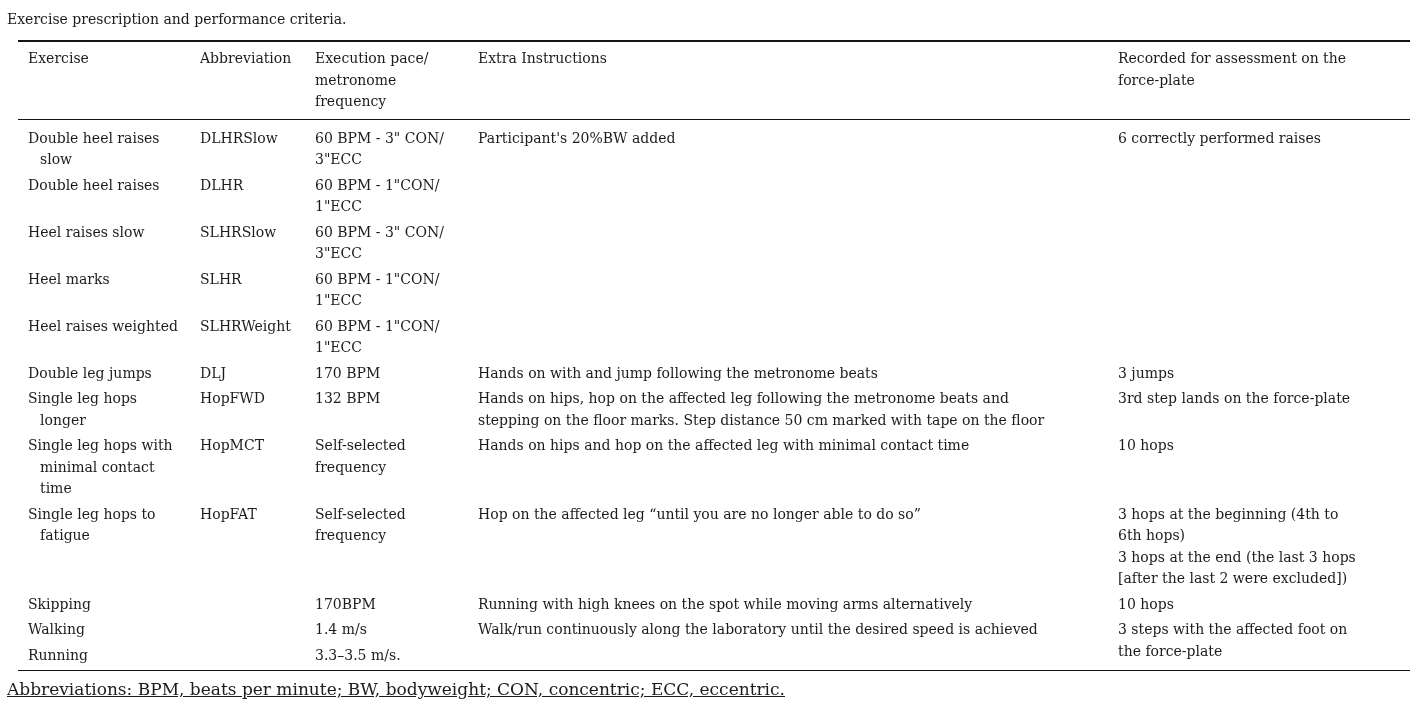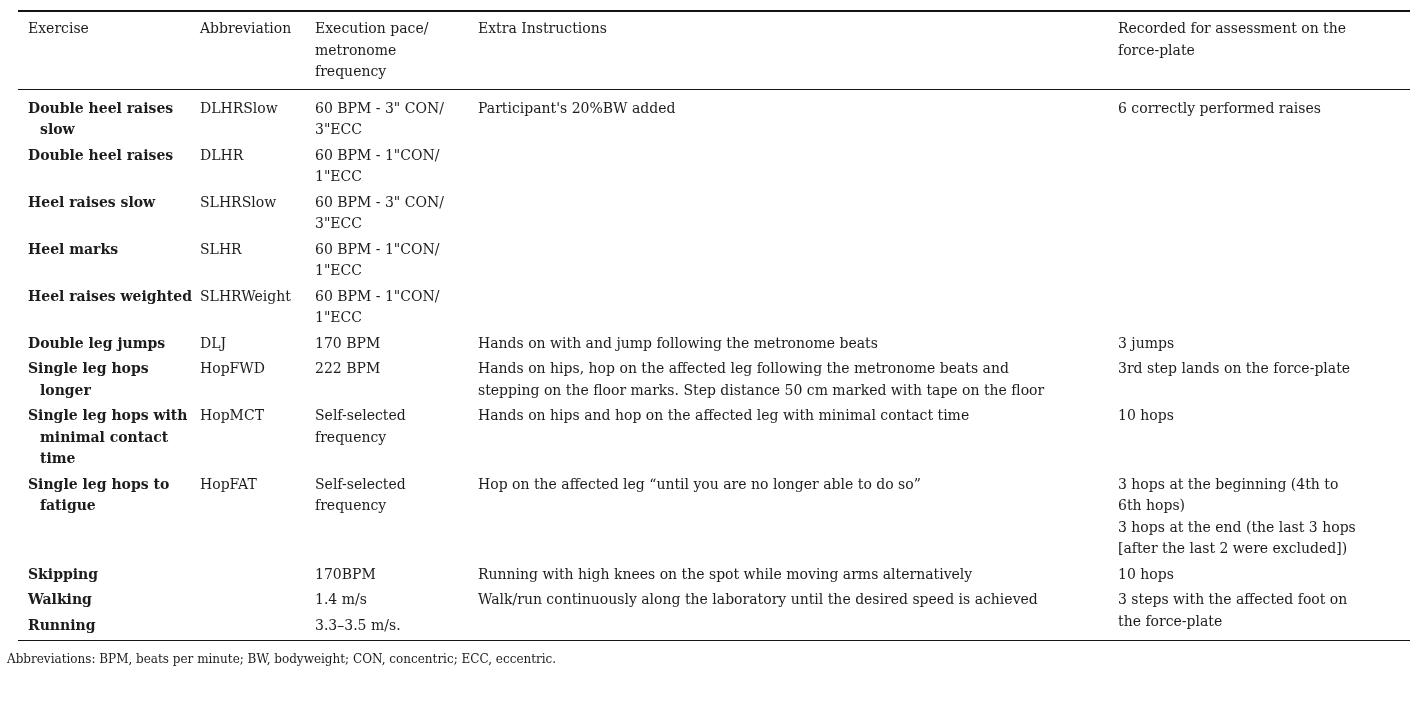"Exercise prescription and performance" p.tbl-caption { html: none -> <p>Exercise prescription and performance criteria.</p> }
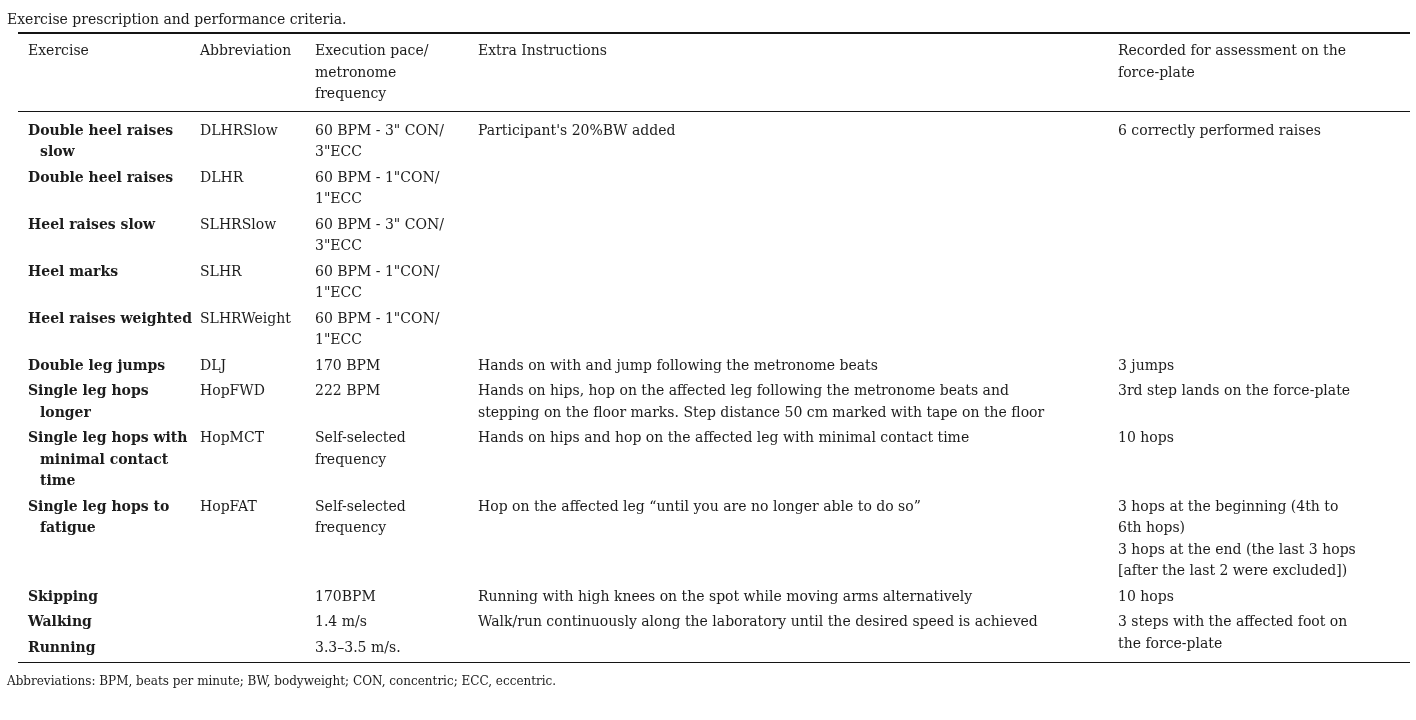"Exercise" table.data-table { margin-top: 2px -> 10px }
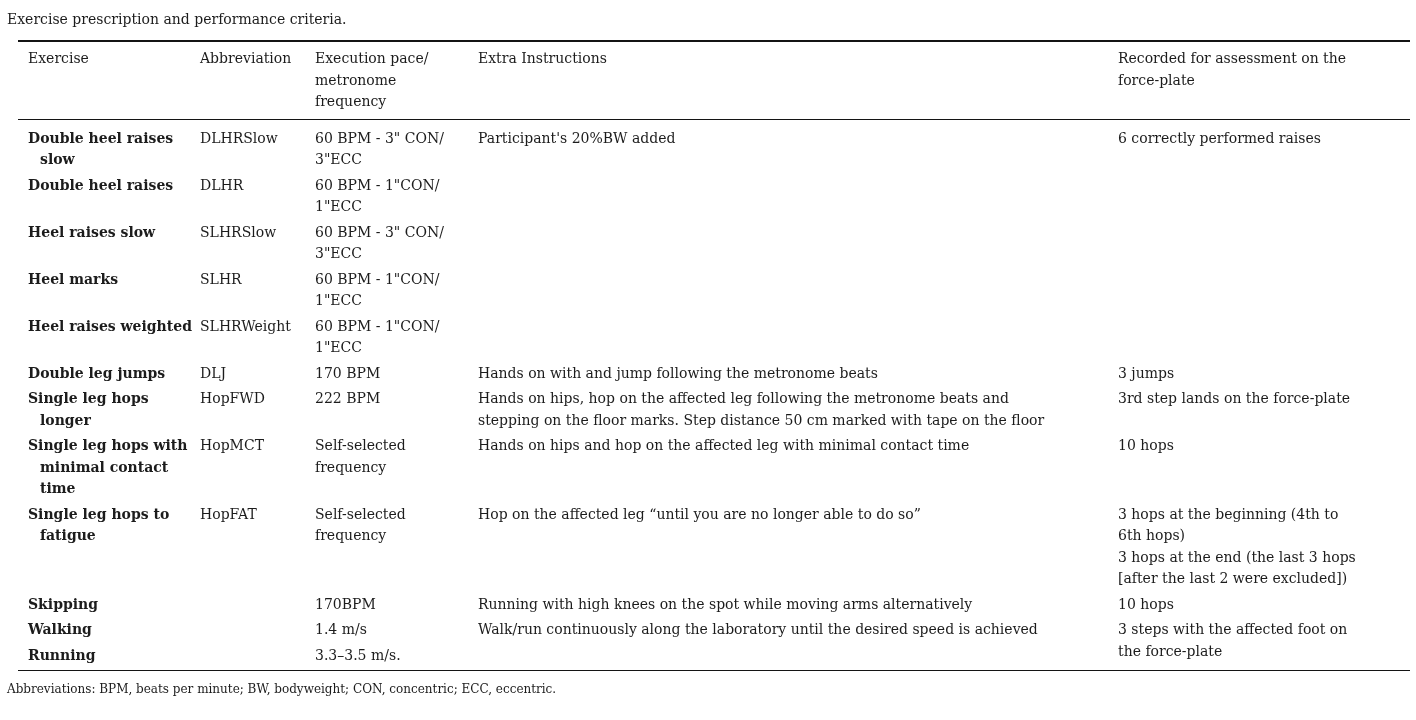"Double heel raises" td.c-exercise { font-weight: bold -> none }
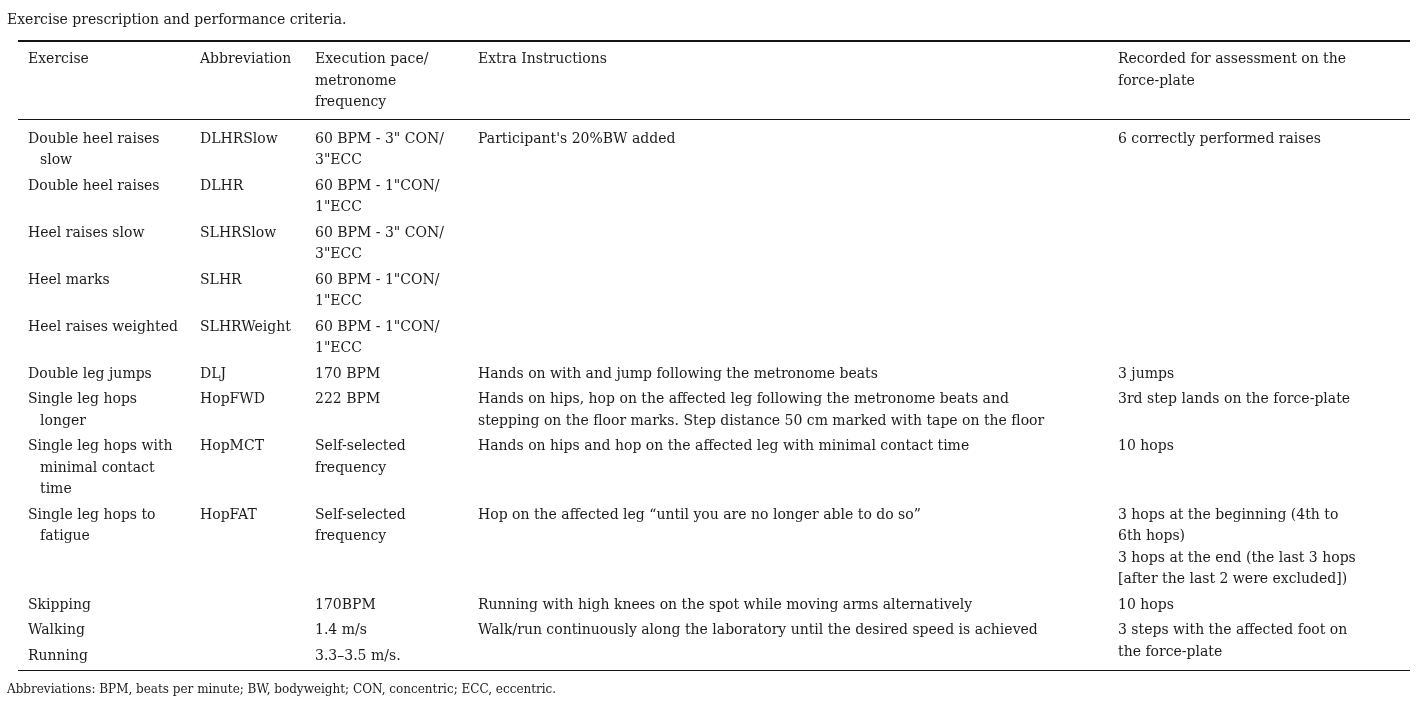"222 BPM" td { text: 222 -> 132 }
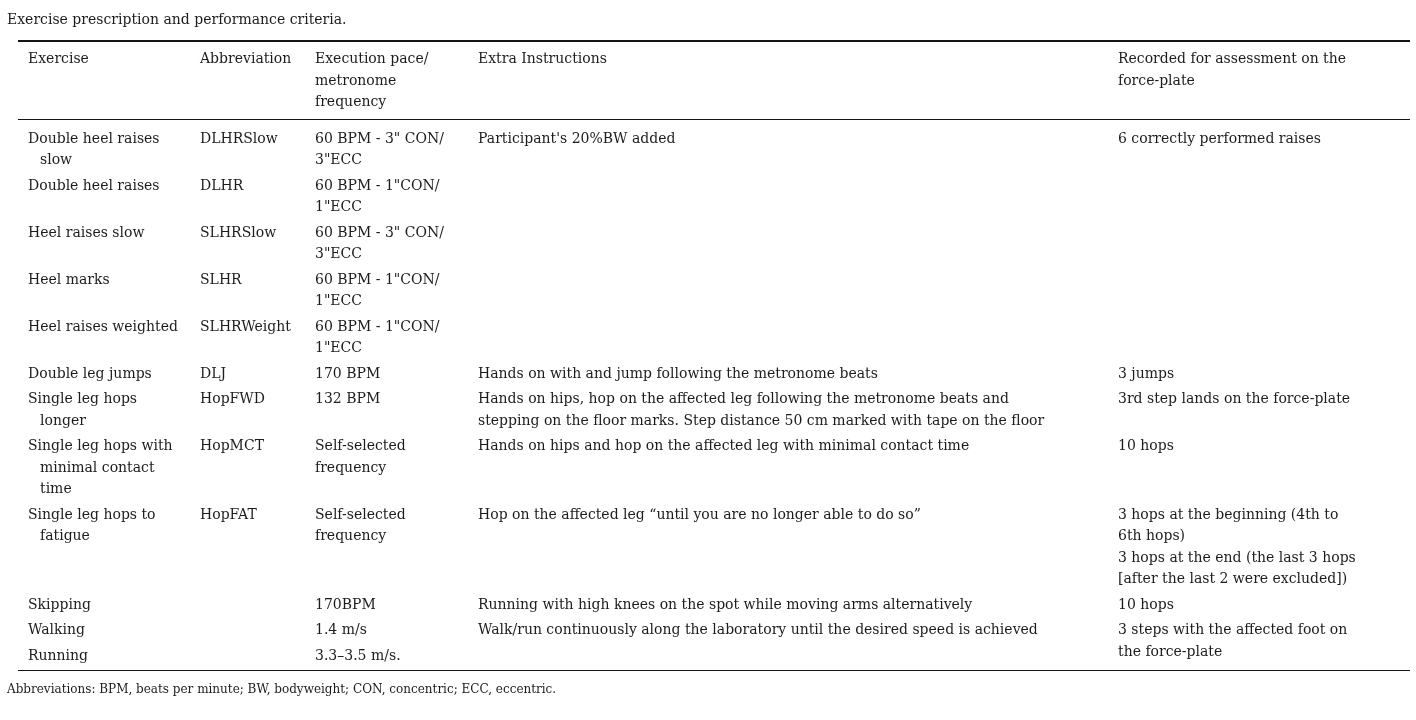"Abbreviations: BPM, beats per minute;" .footnote { font-size: 12px -> 17px; text-decoration: none -> underline }
